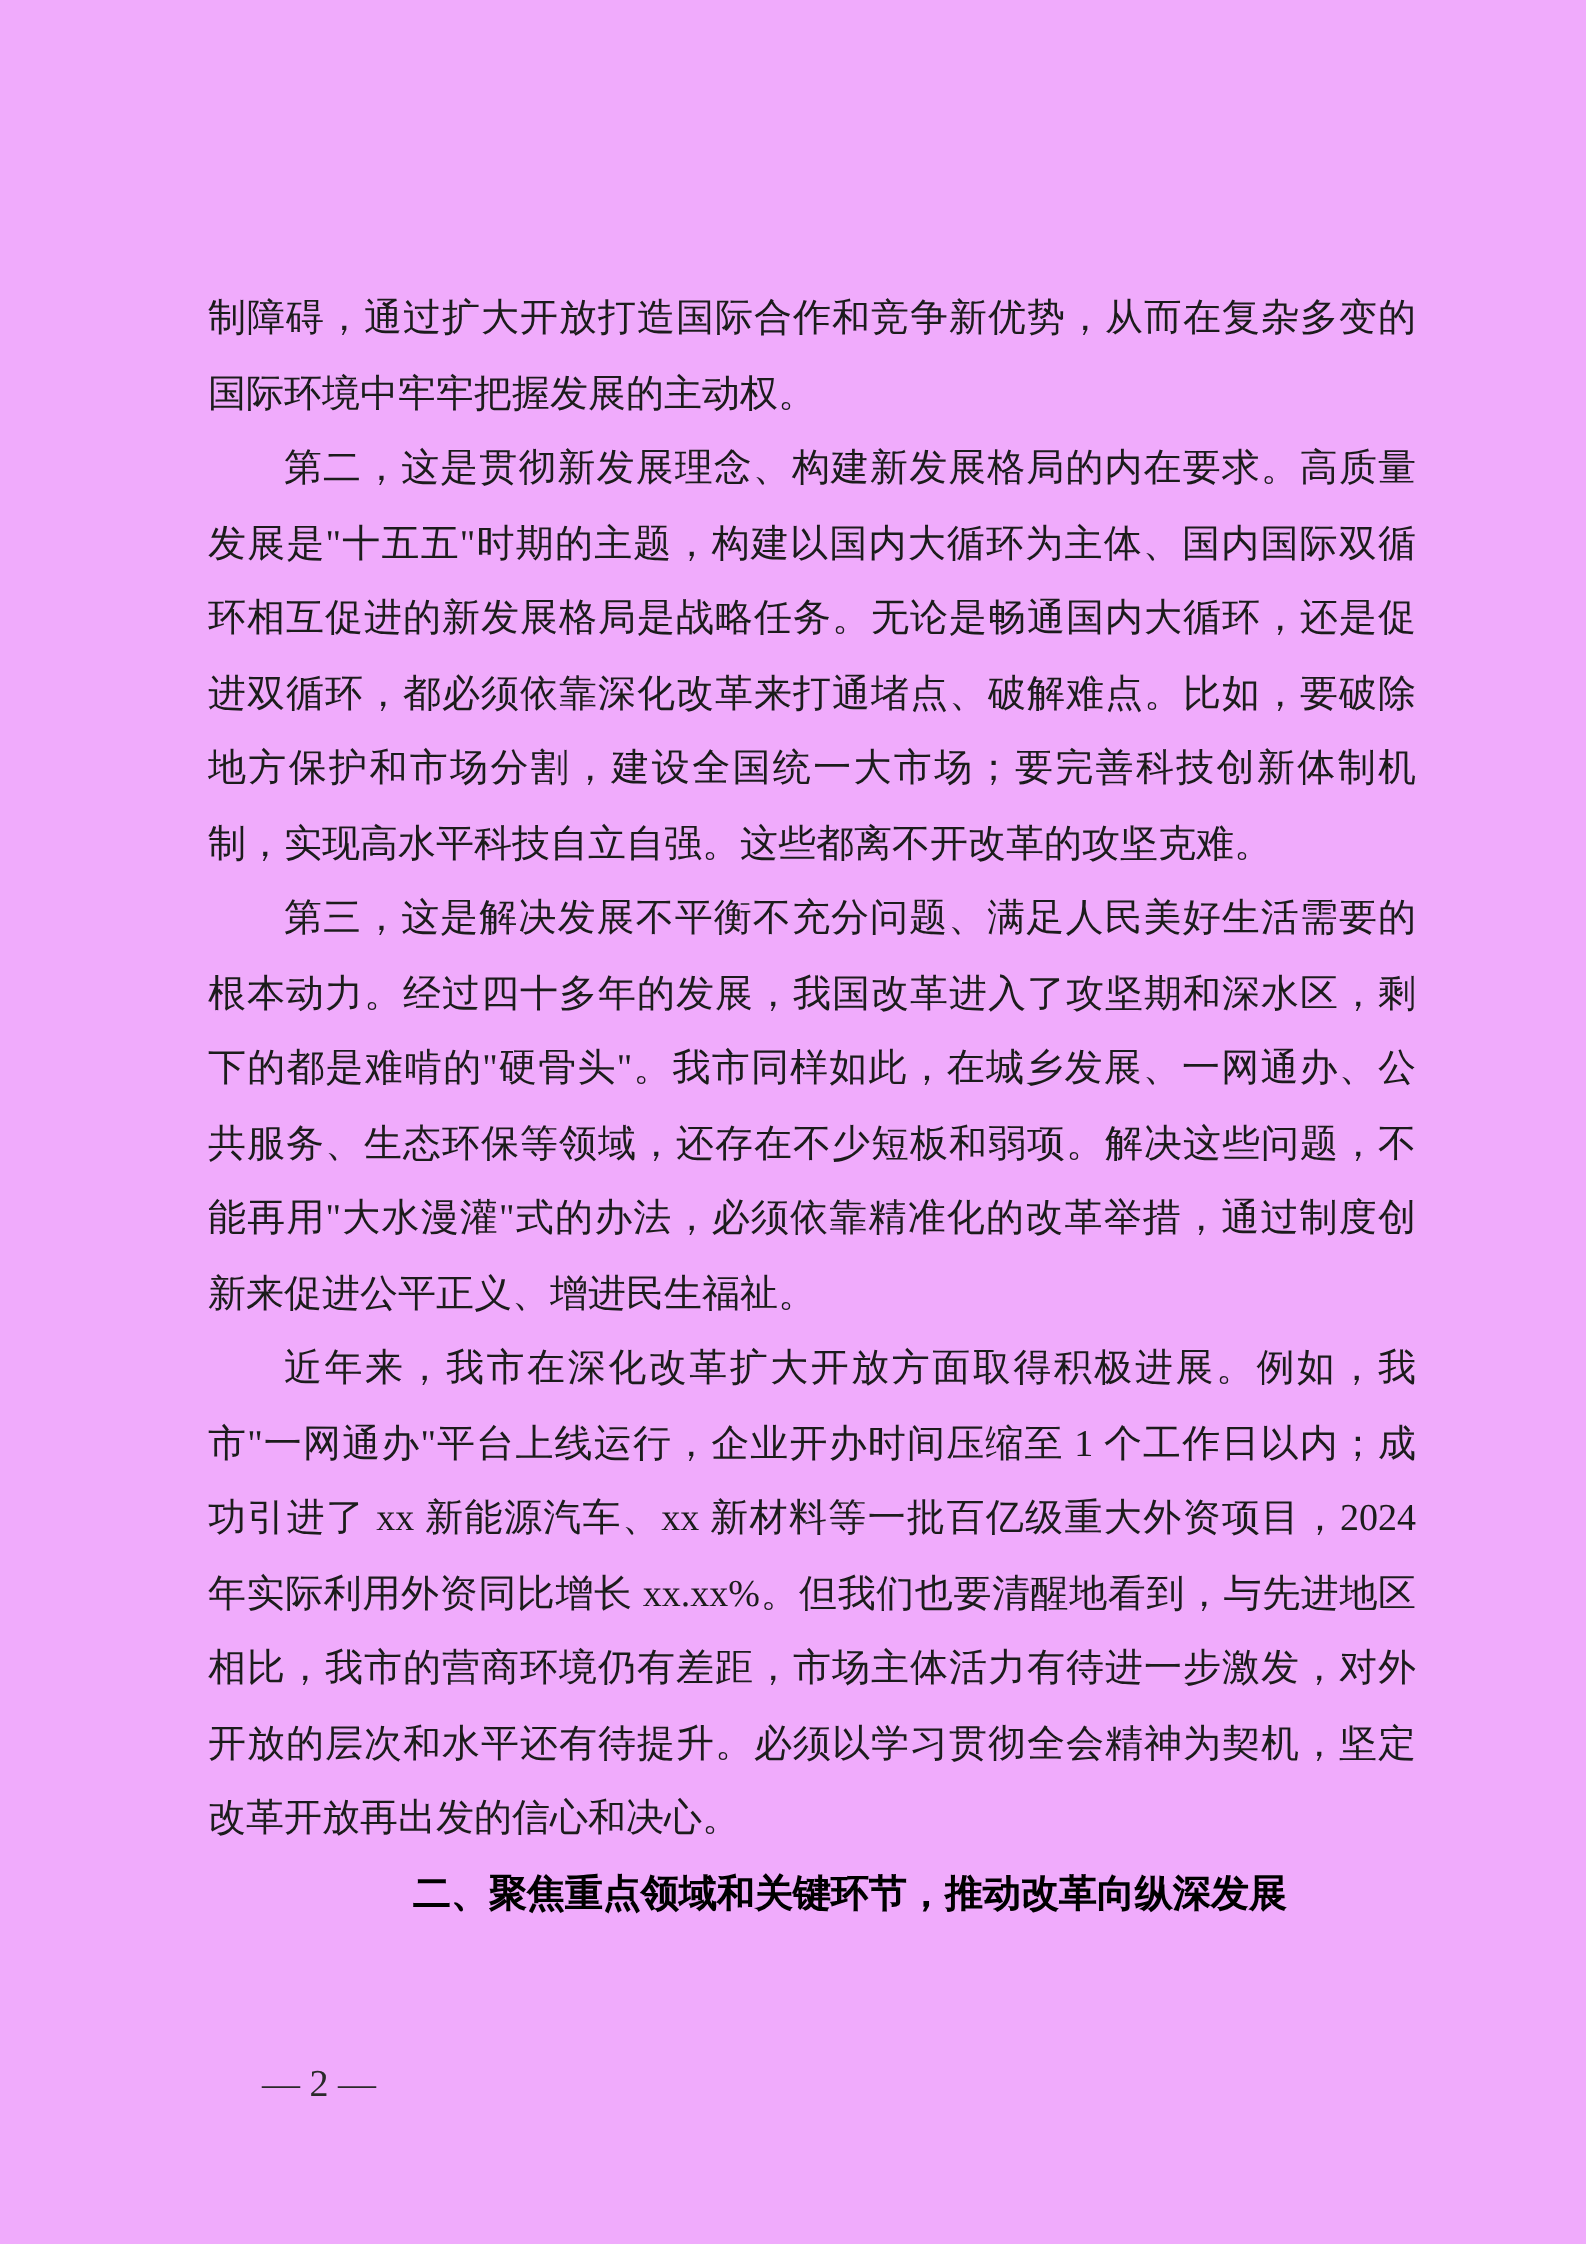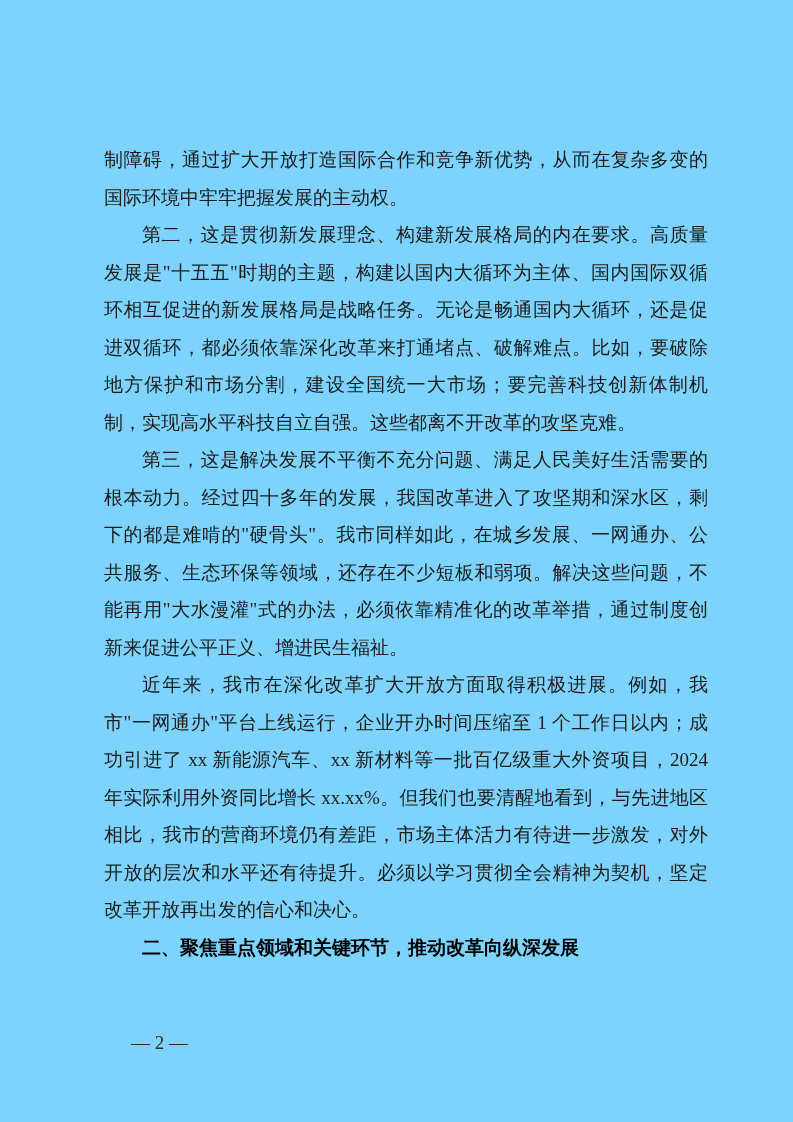"制障碍，通过扩大开放打造国际合作和竞争新优势，从而在复杂多变的国际环境中牢牢把握" .page { background: #7dd3fc -> #f0abfc }
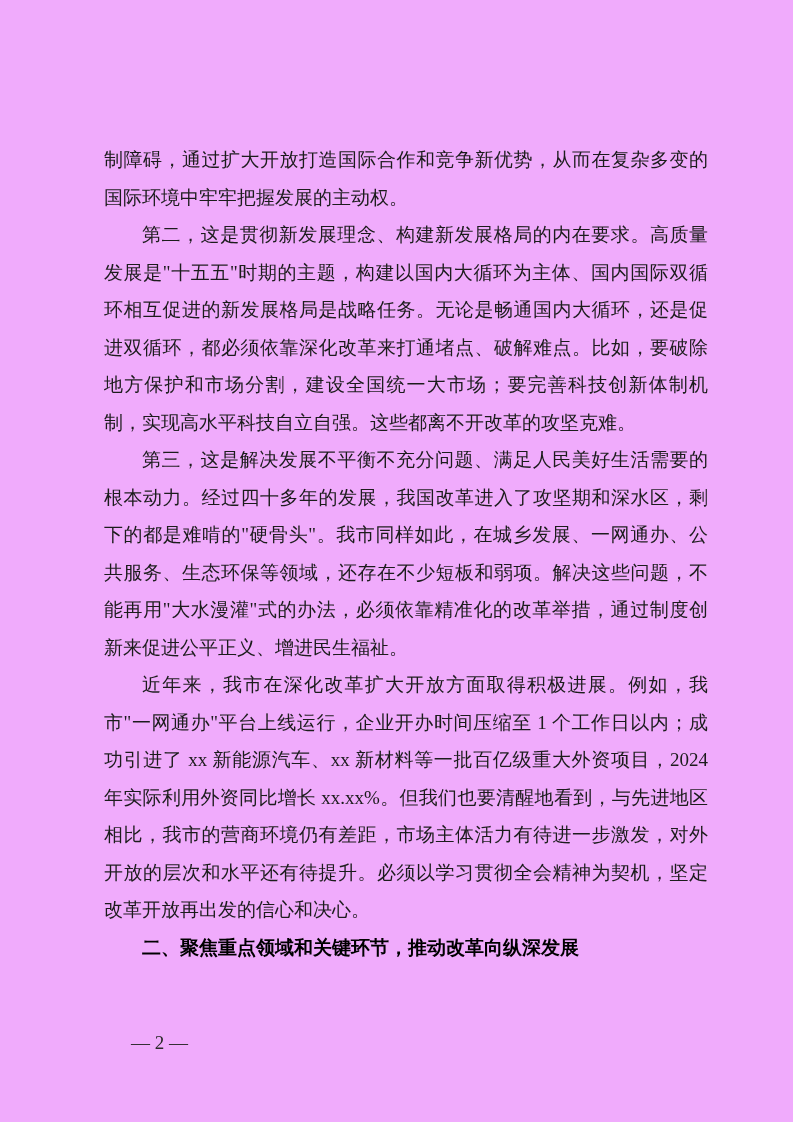"二、聚焦重点领域和关键环节，推动改革向纵深发展" .heading { text-align: left -> center }
